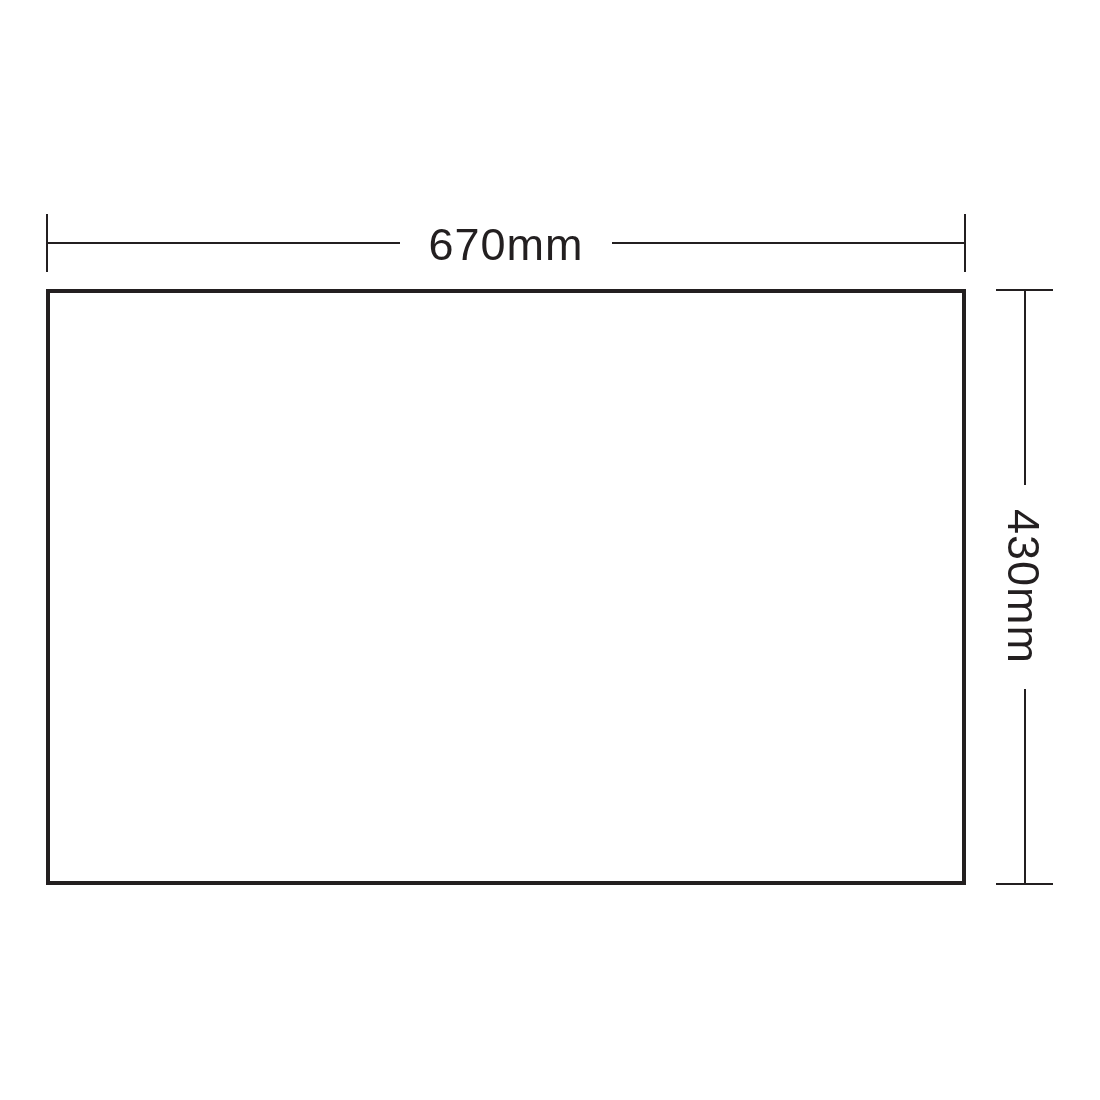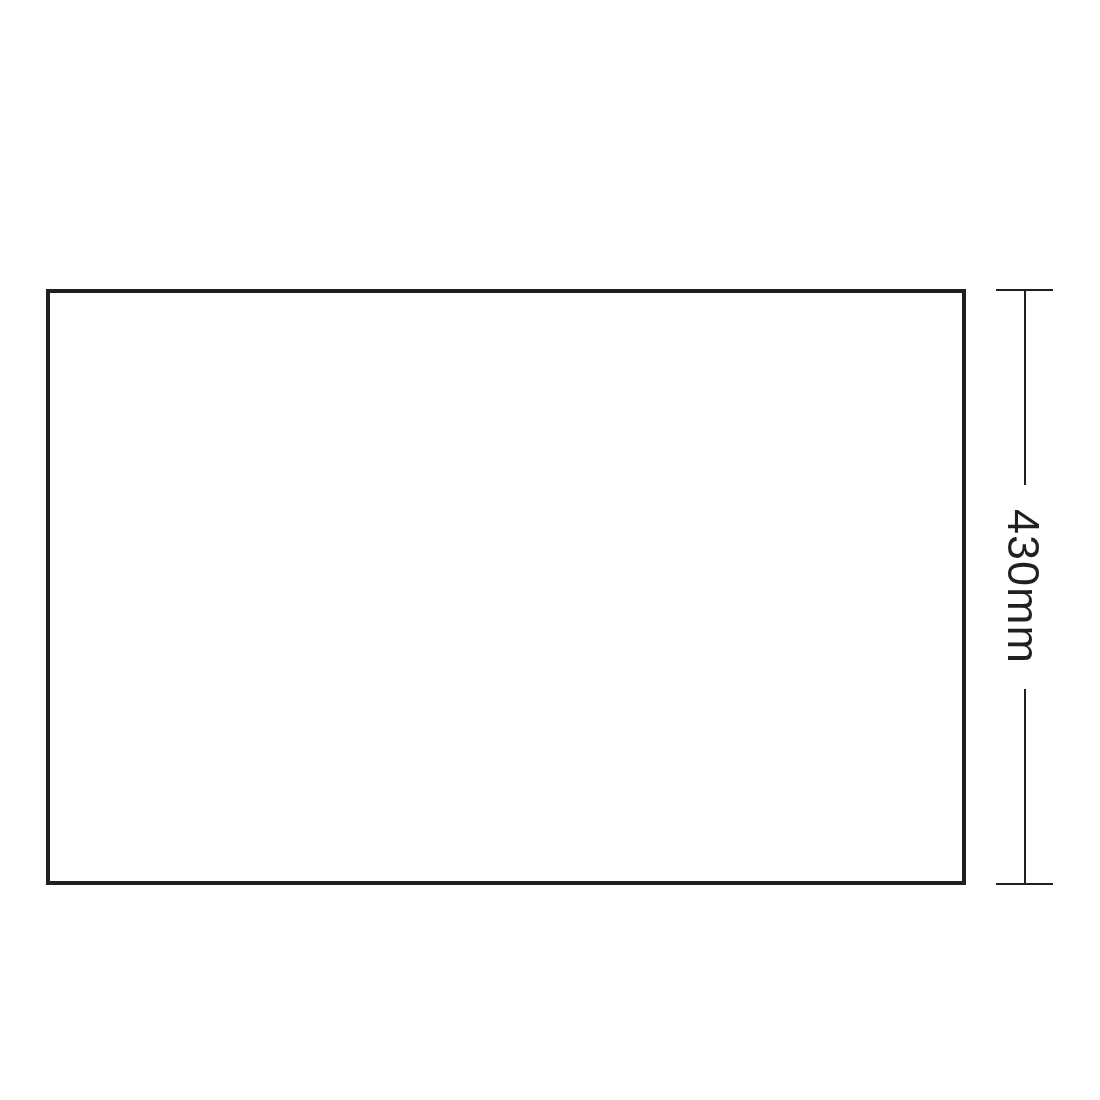"670mm" div.dim-top { html: none -> <div> <div></div> <div></div> <div>670mm</div> <div></div> <div></div> </div> }
